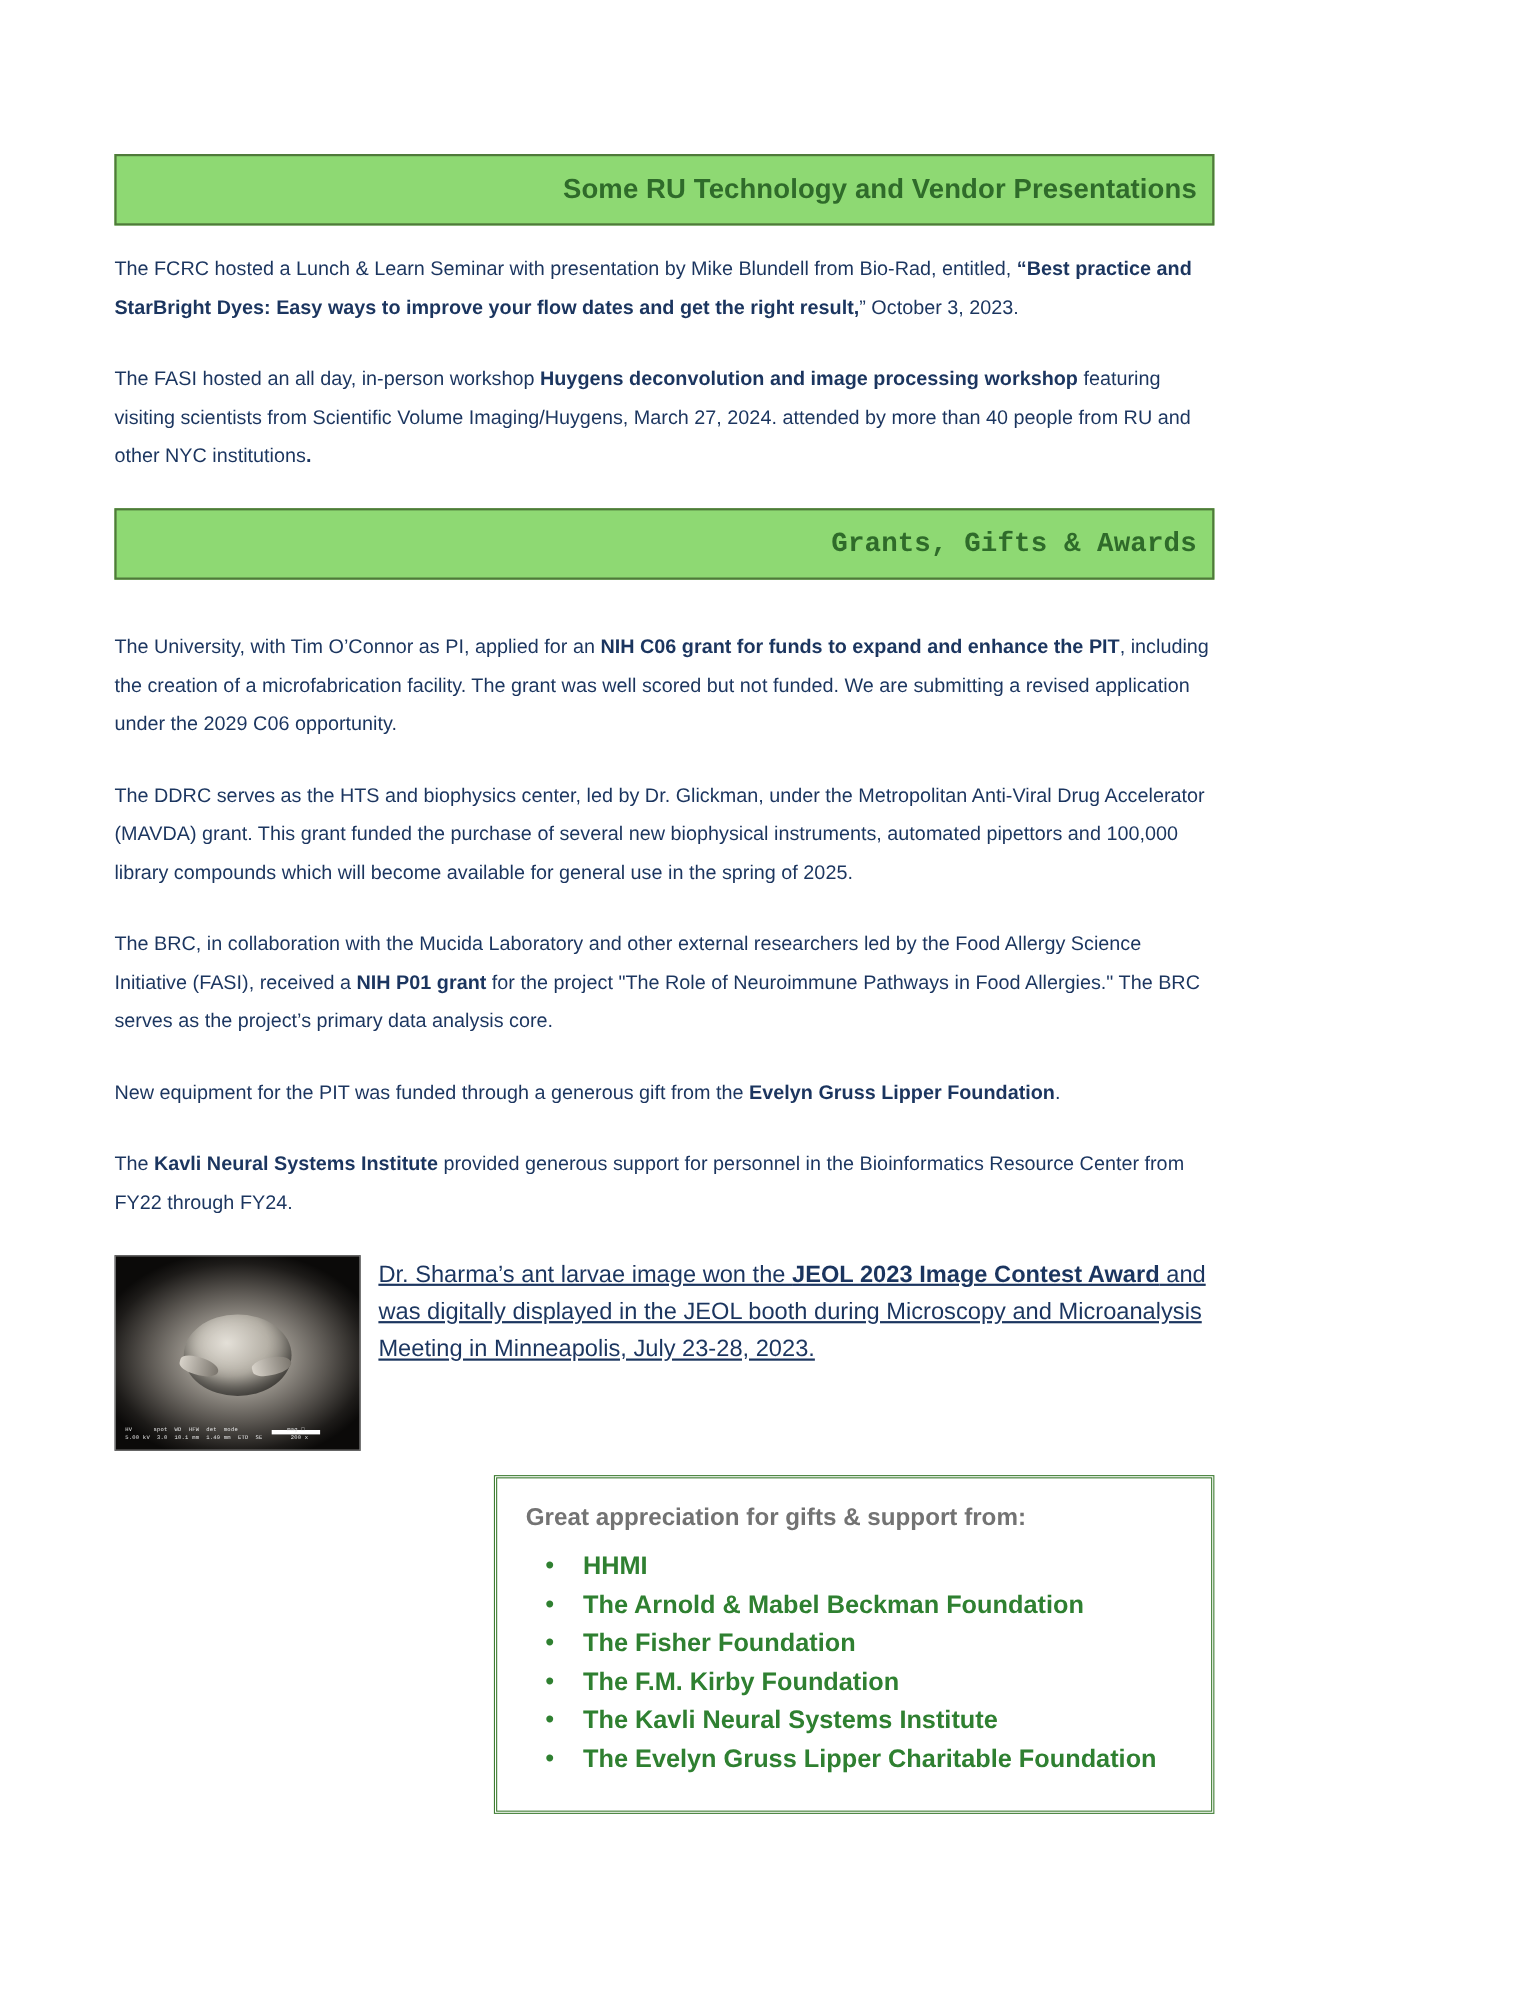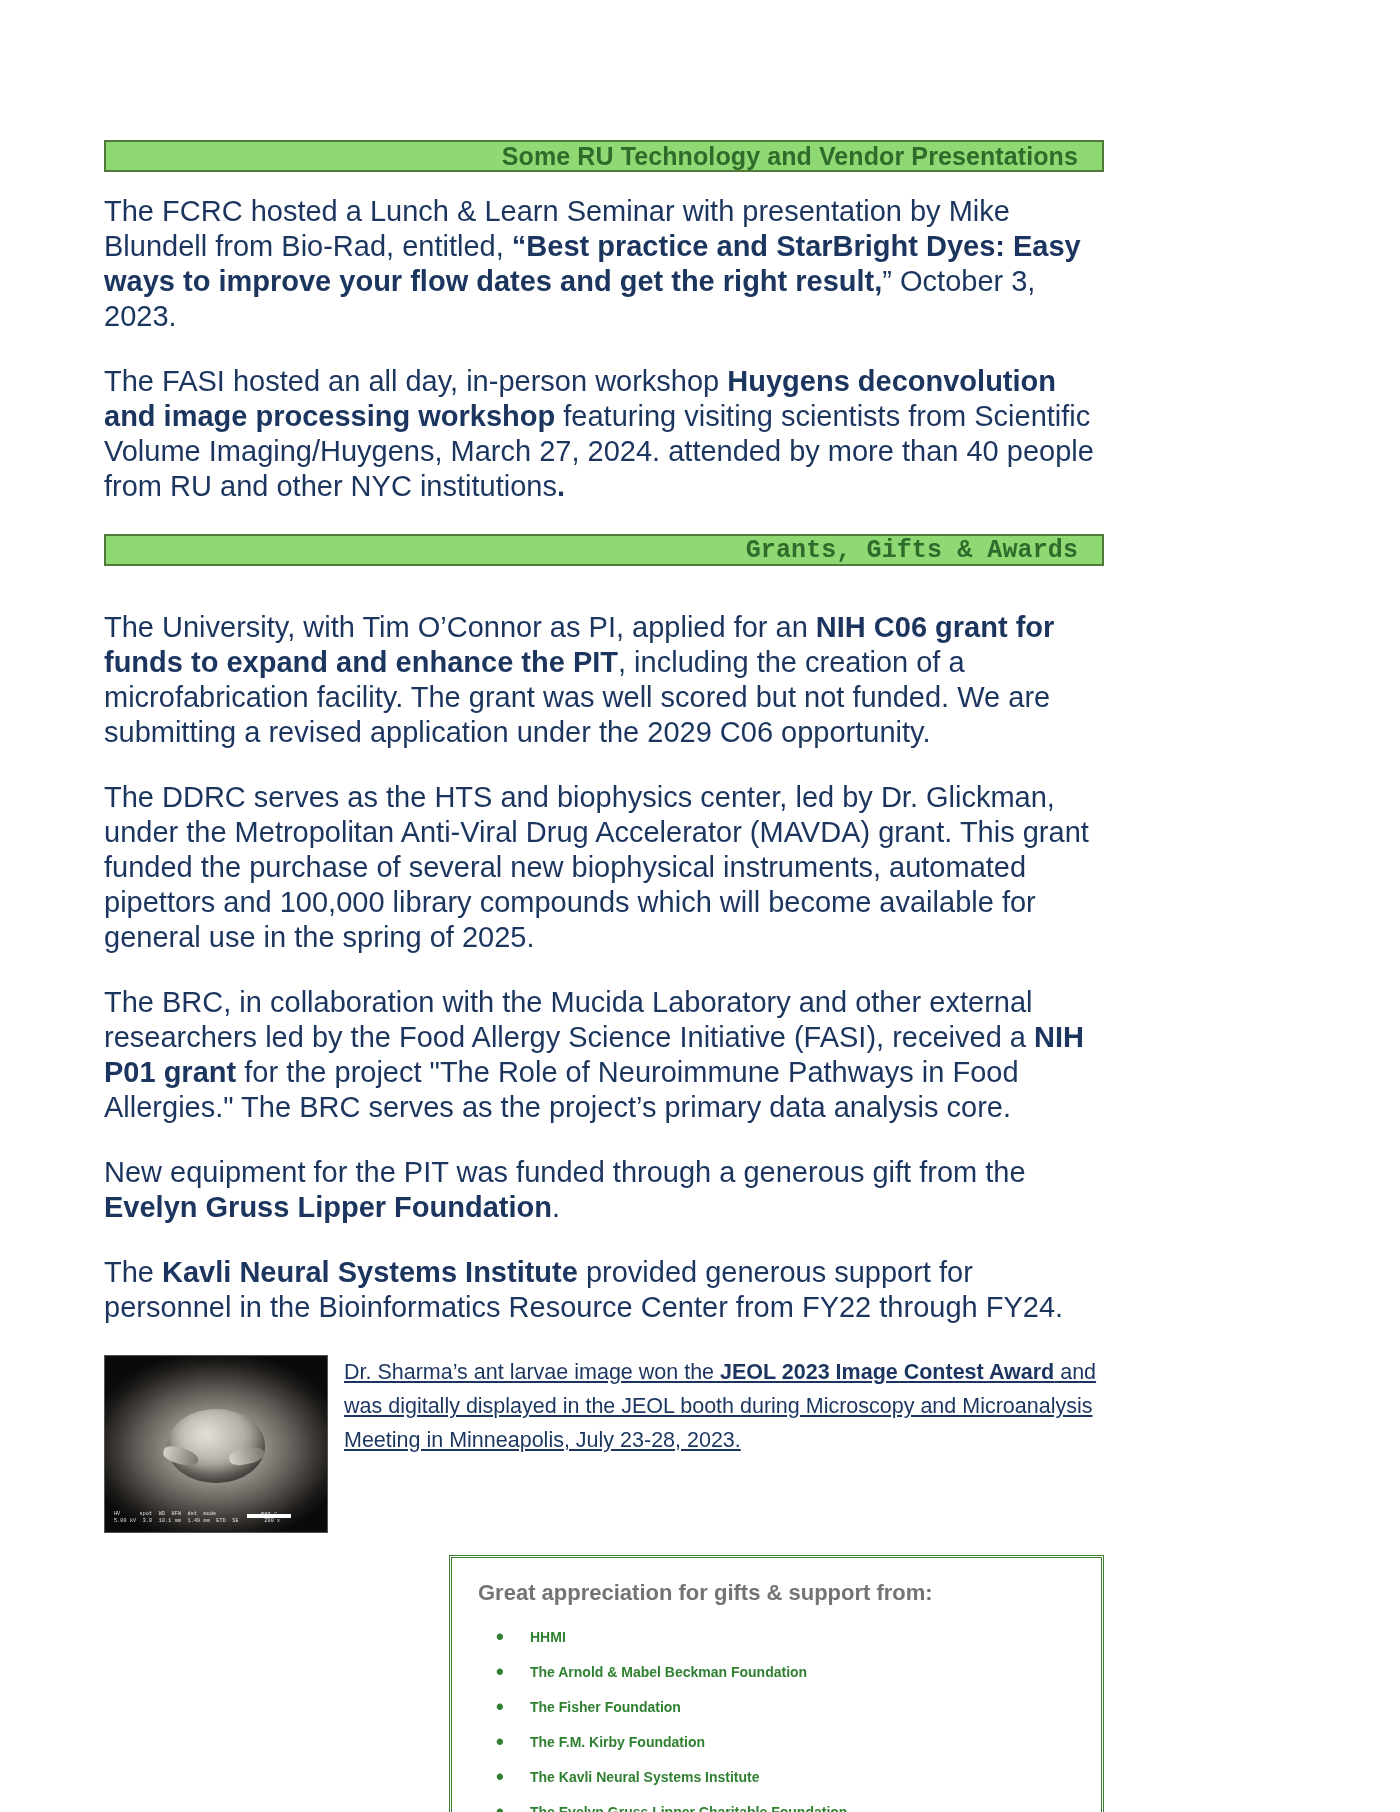"Some RU Technology and Vendor" .section-bar { height: 32px -> 65px; padding-right: 24px -> 14px }
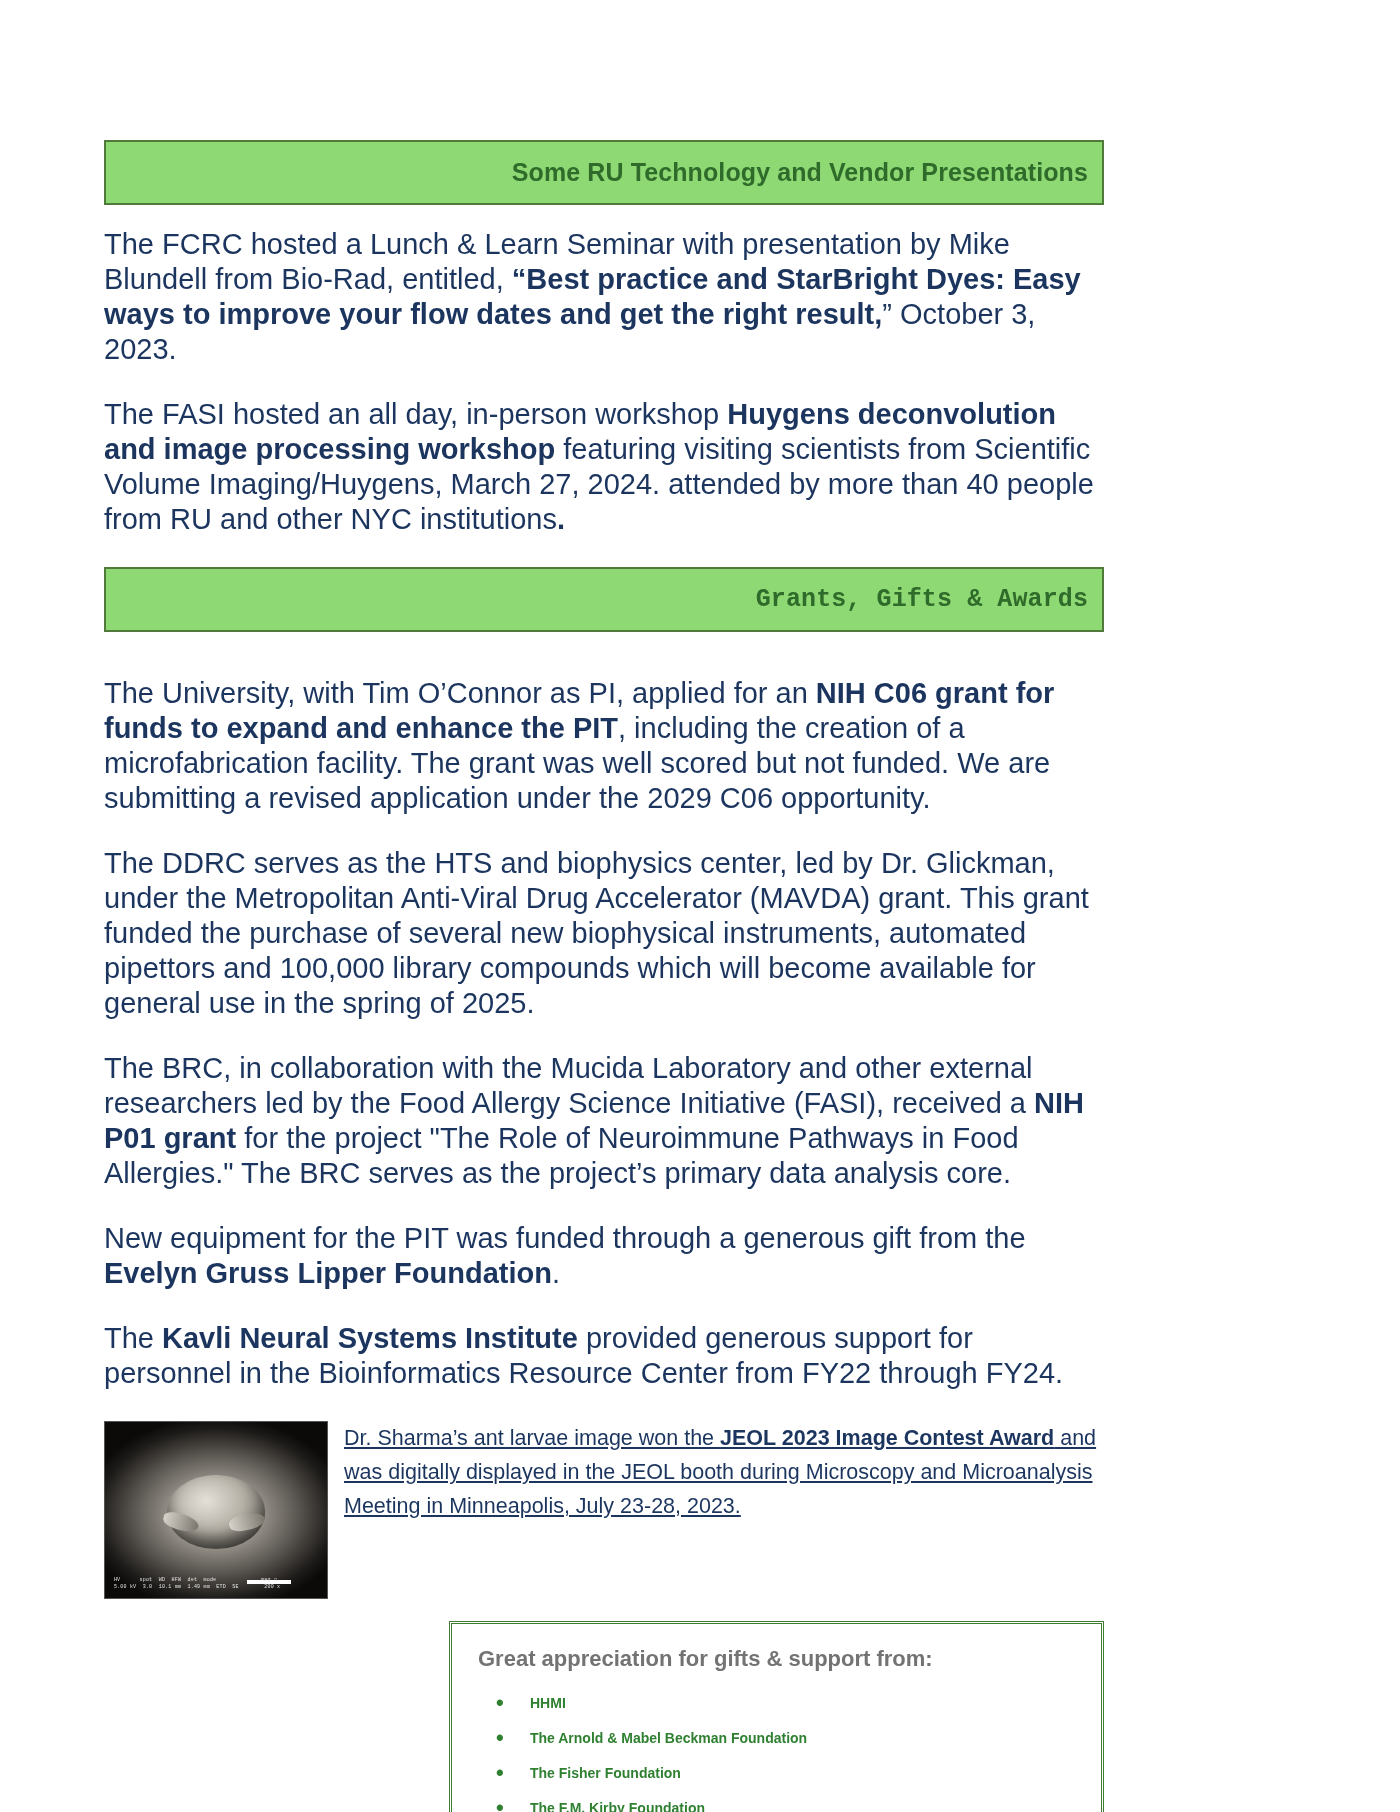"The FCRC hosted a Lunch" p.body { font-size: 29px -> 18px }
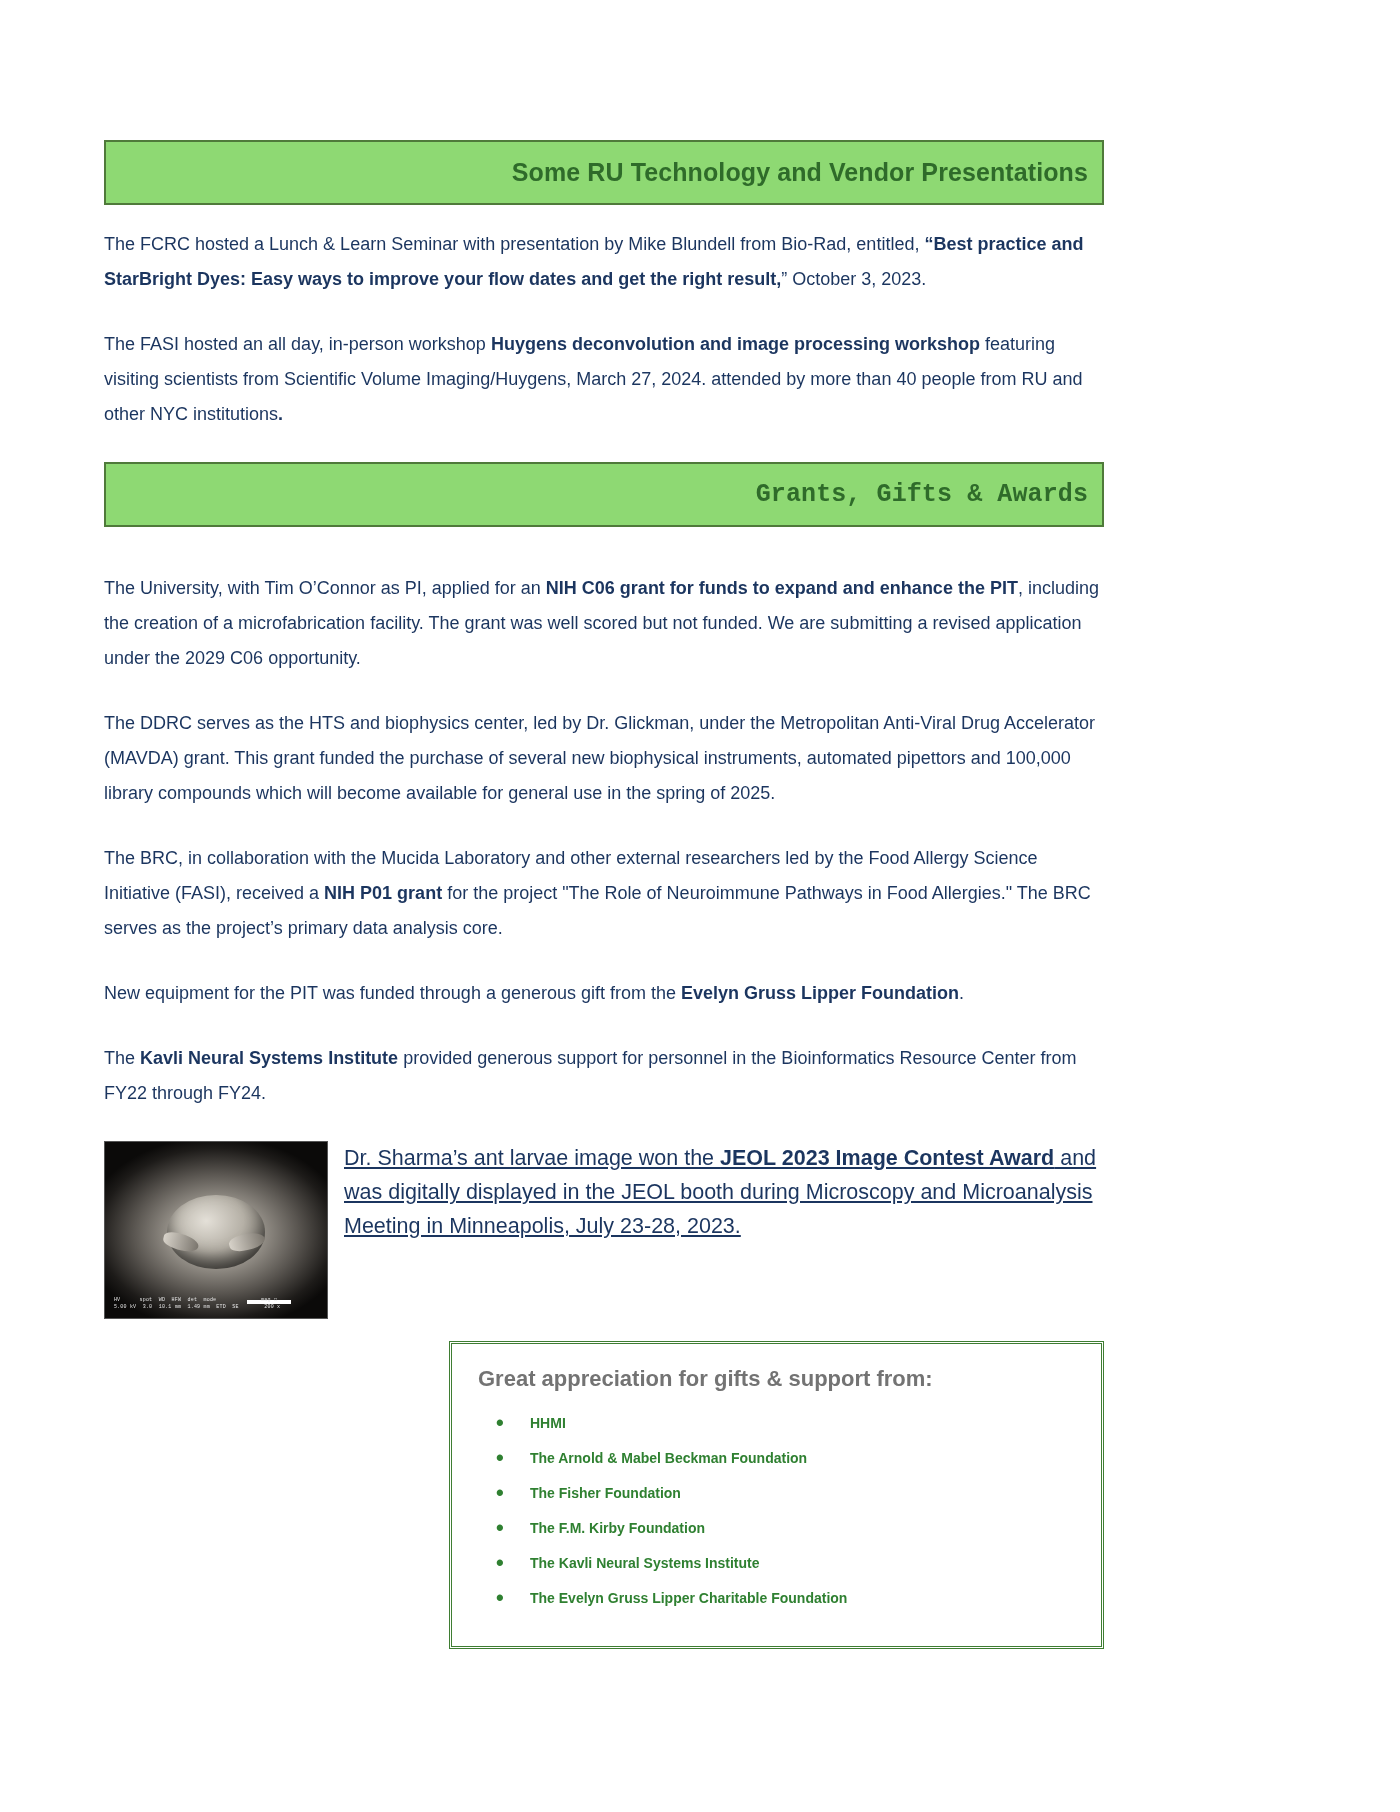"HHMI" ul.thanks li { font-size: 14px -> 23px }
